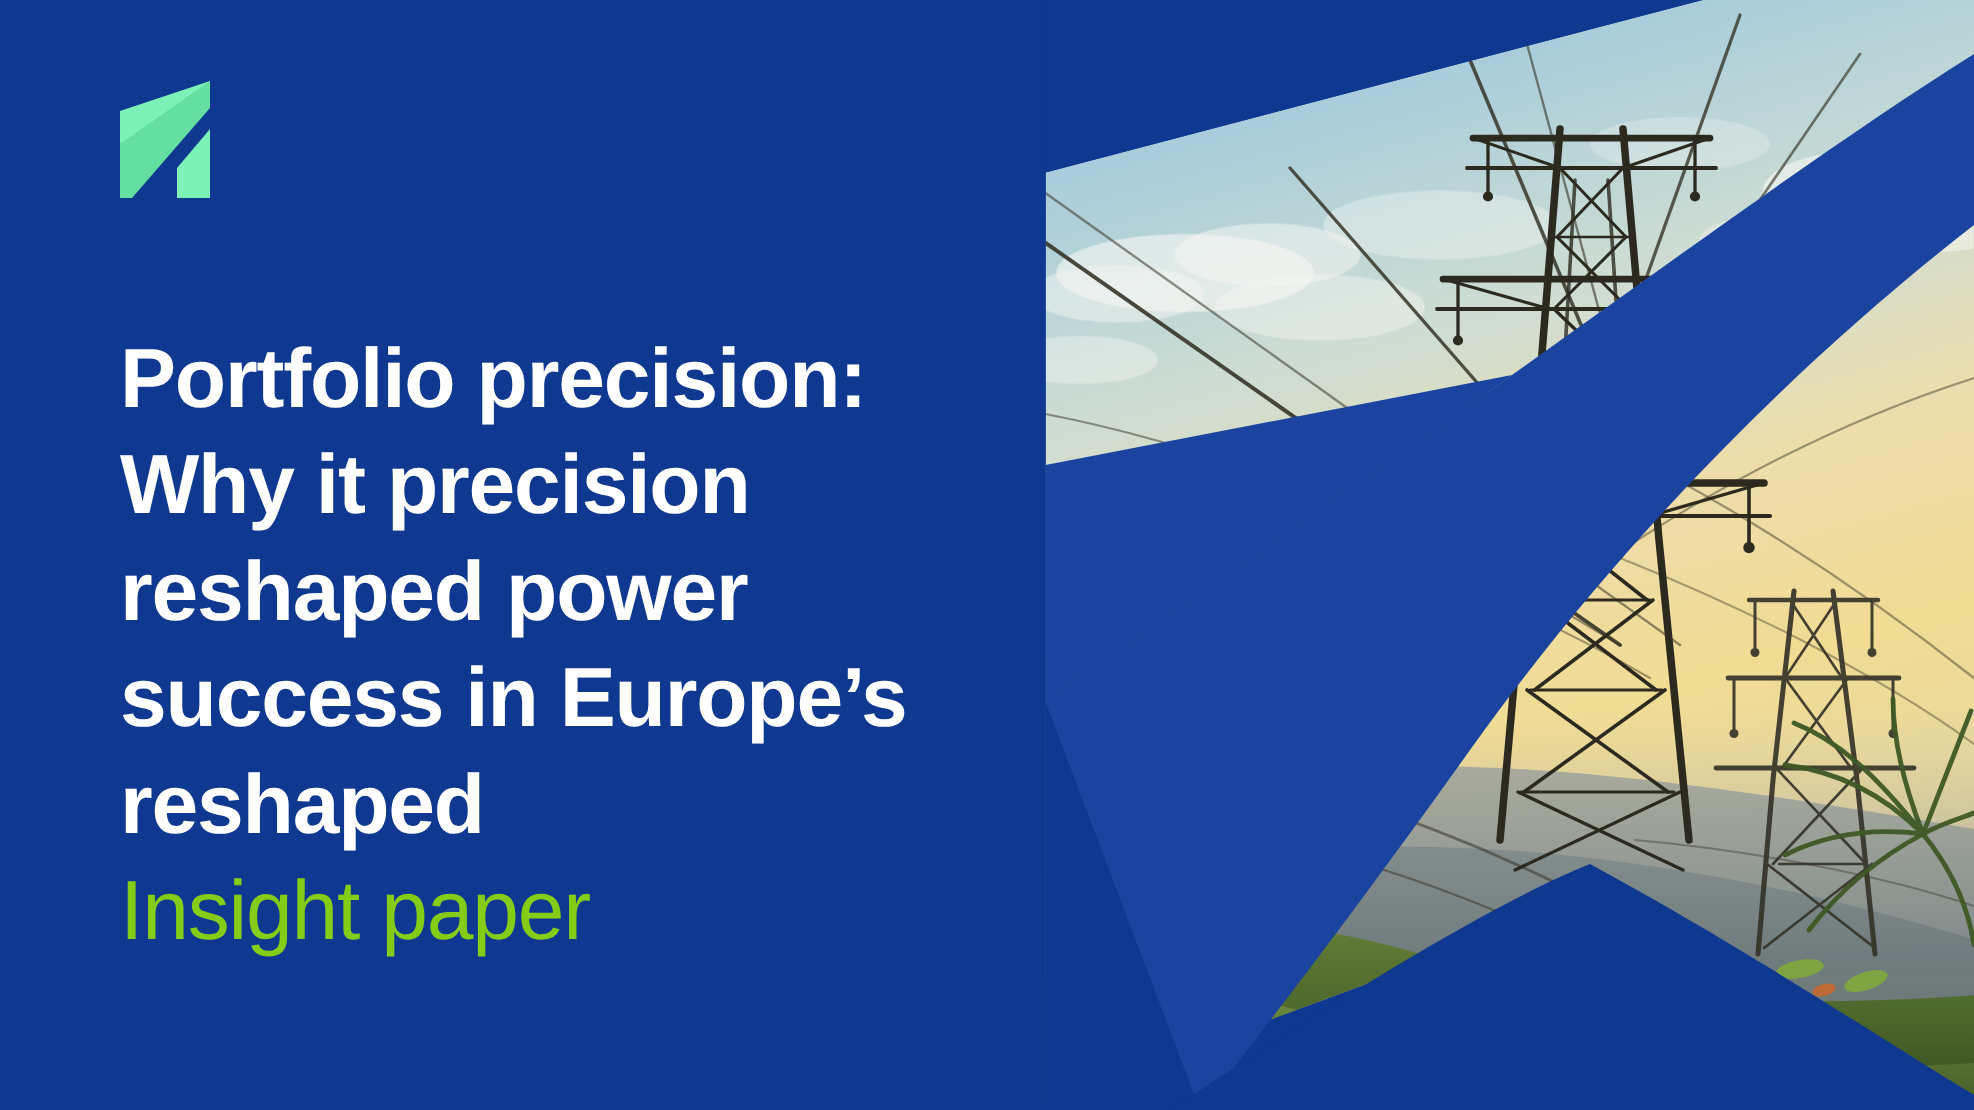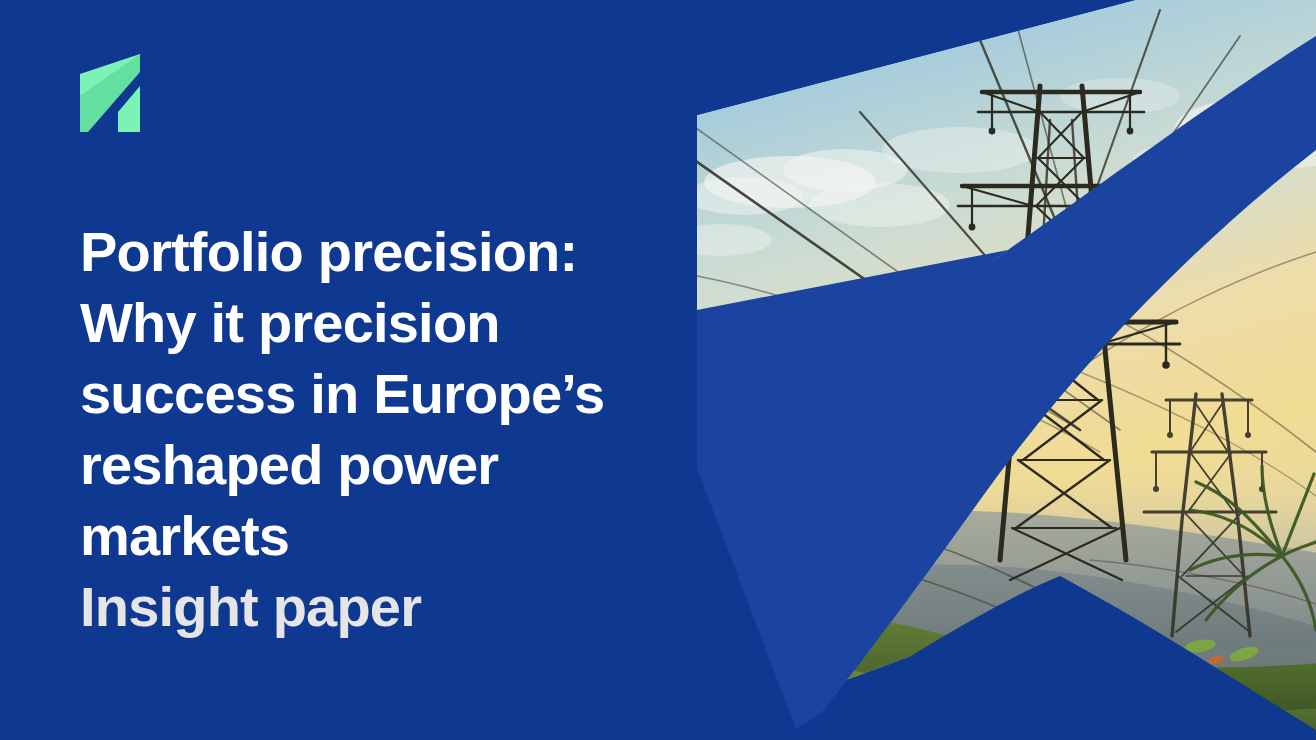"success in Europe’s" span.headline-line { order: before "reshaped power" -> after "reshaped power" }
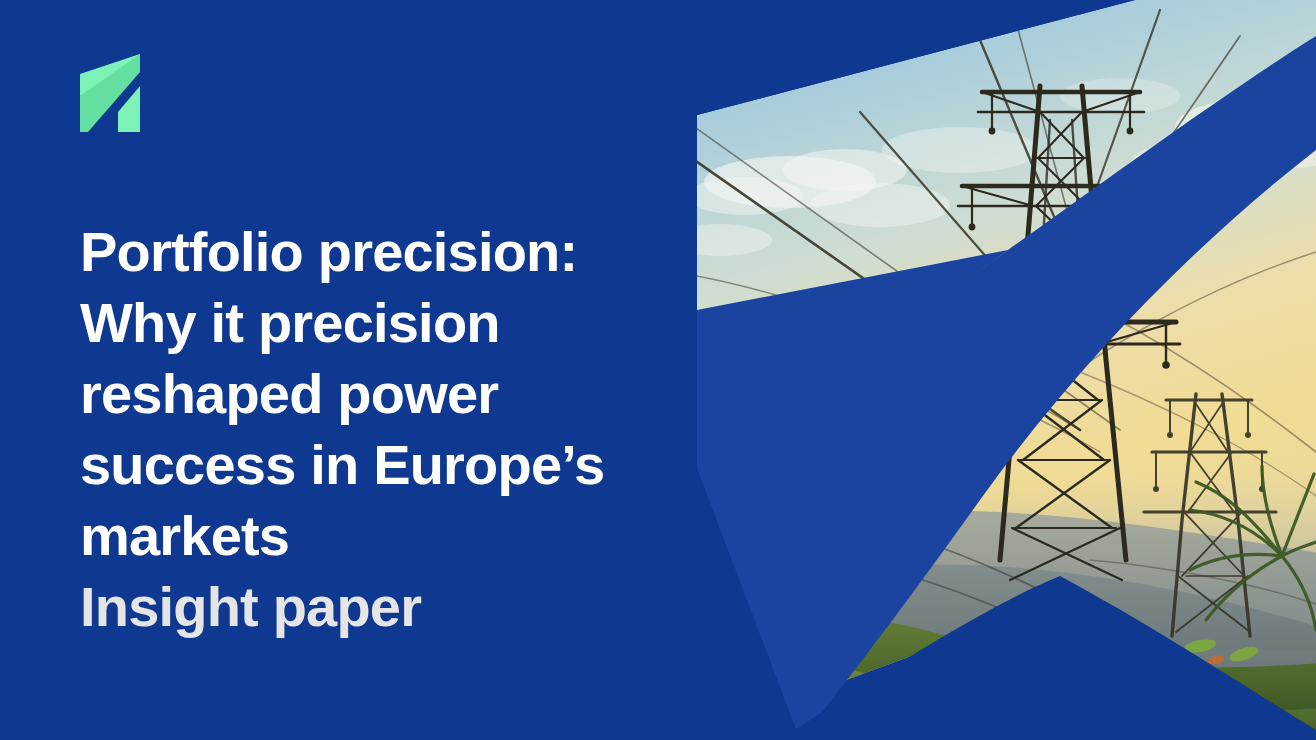"markets" span.headline-line { text: markets -> reshaped }
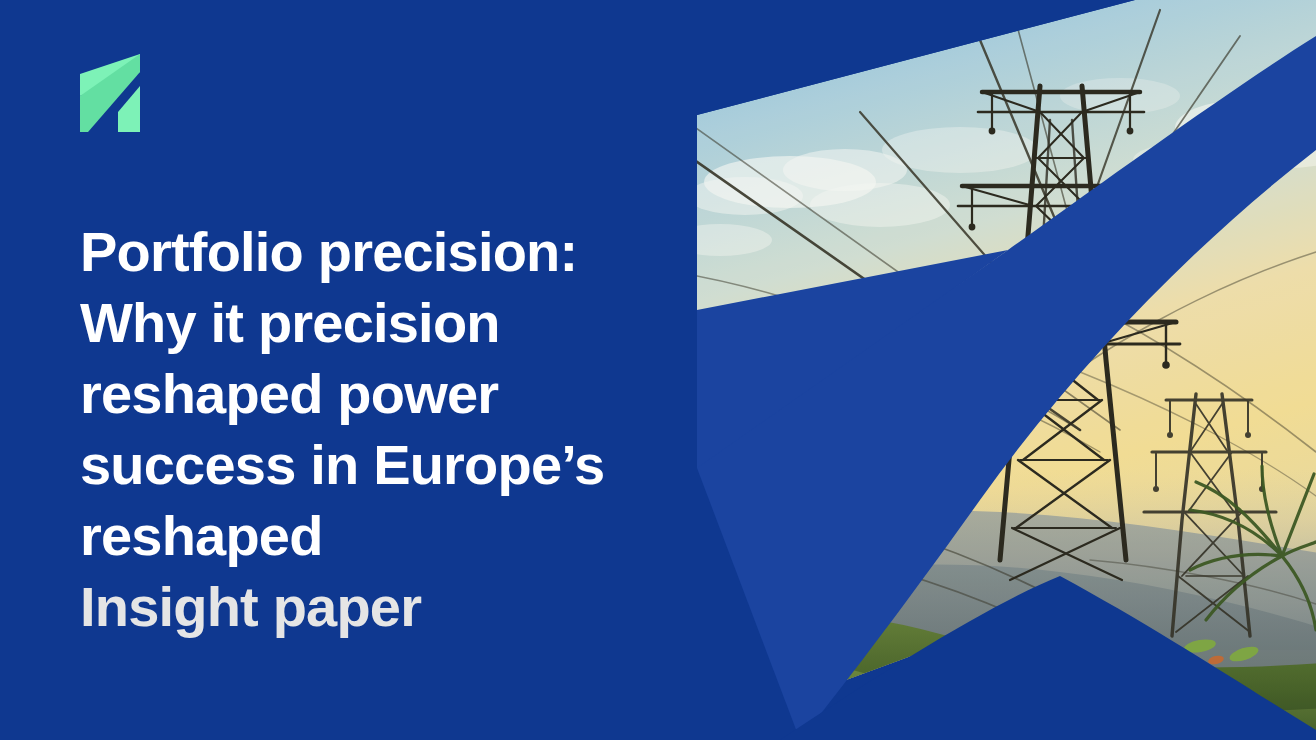"Insight paper" .subtitle-line { color: #e5e5e5 -> #84cc16; font-weight: bold -> normal }
